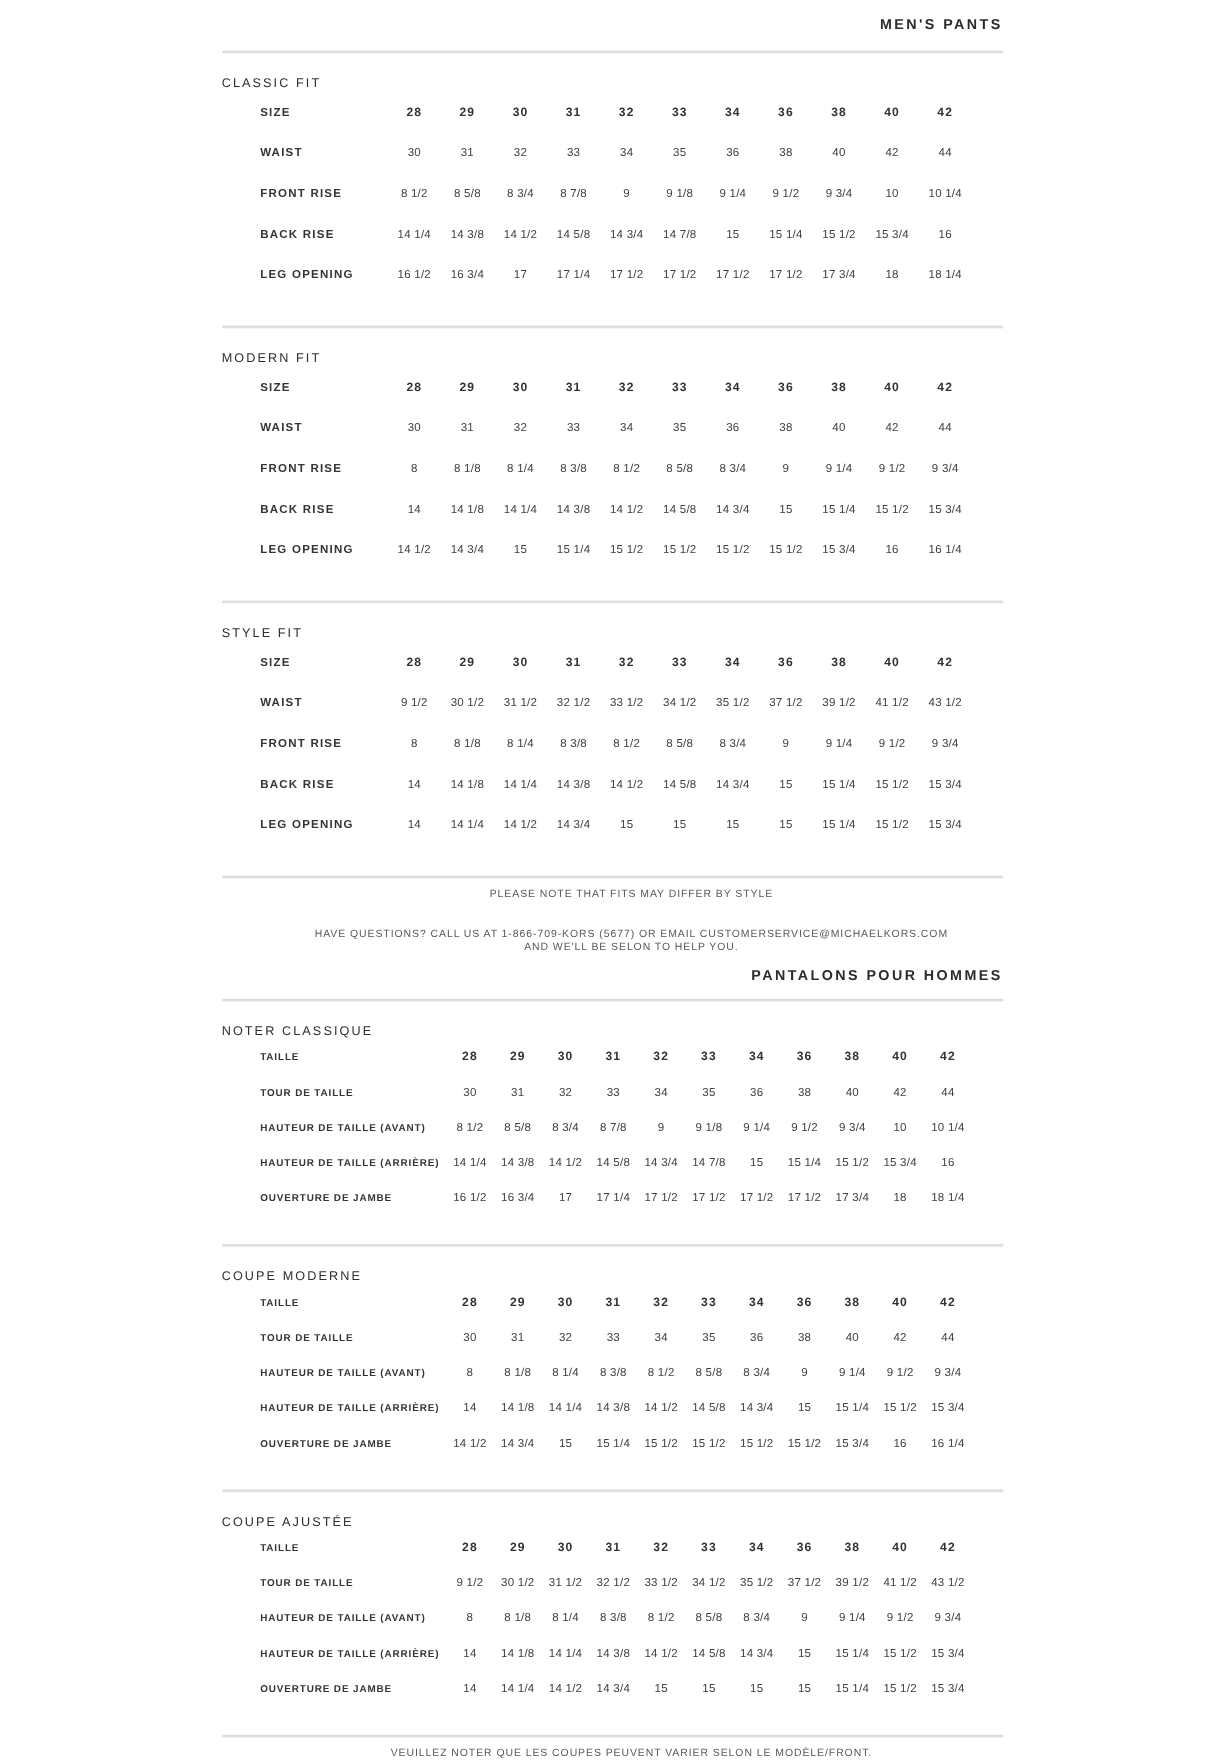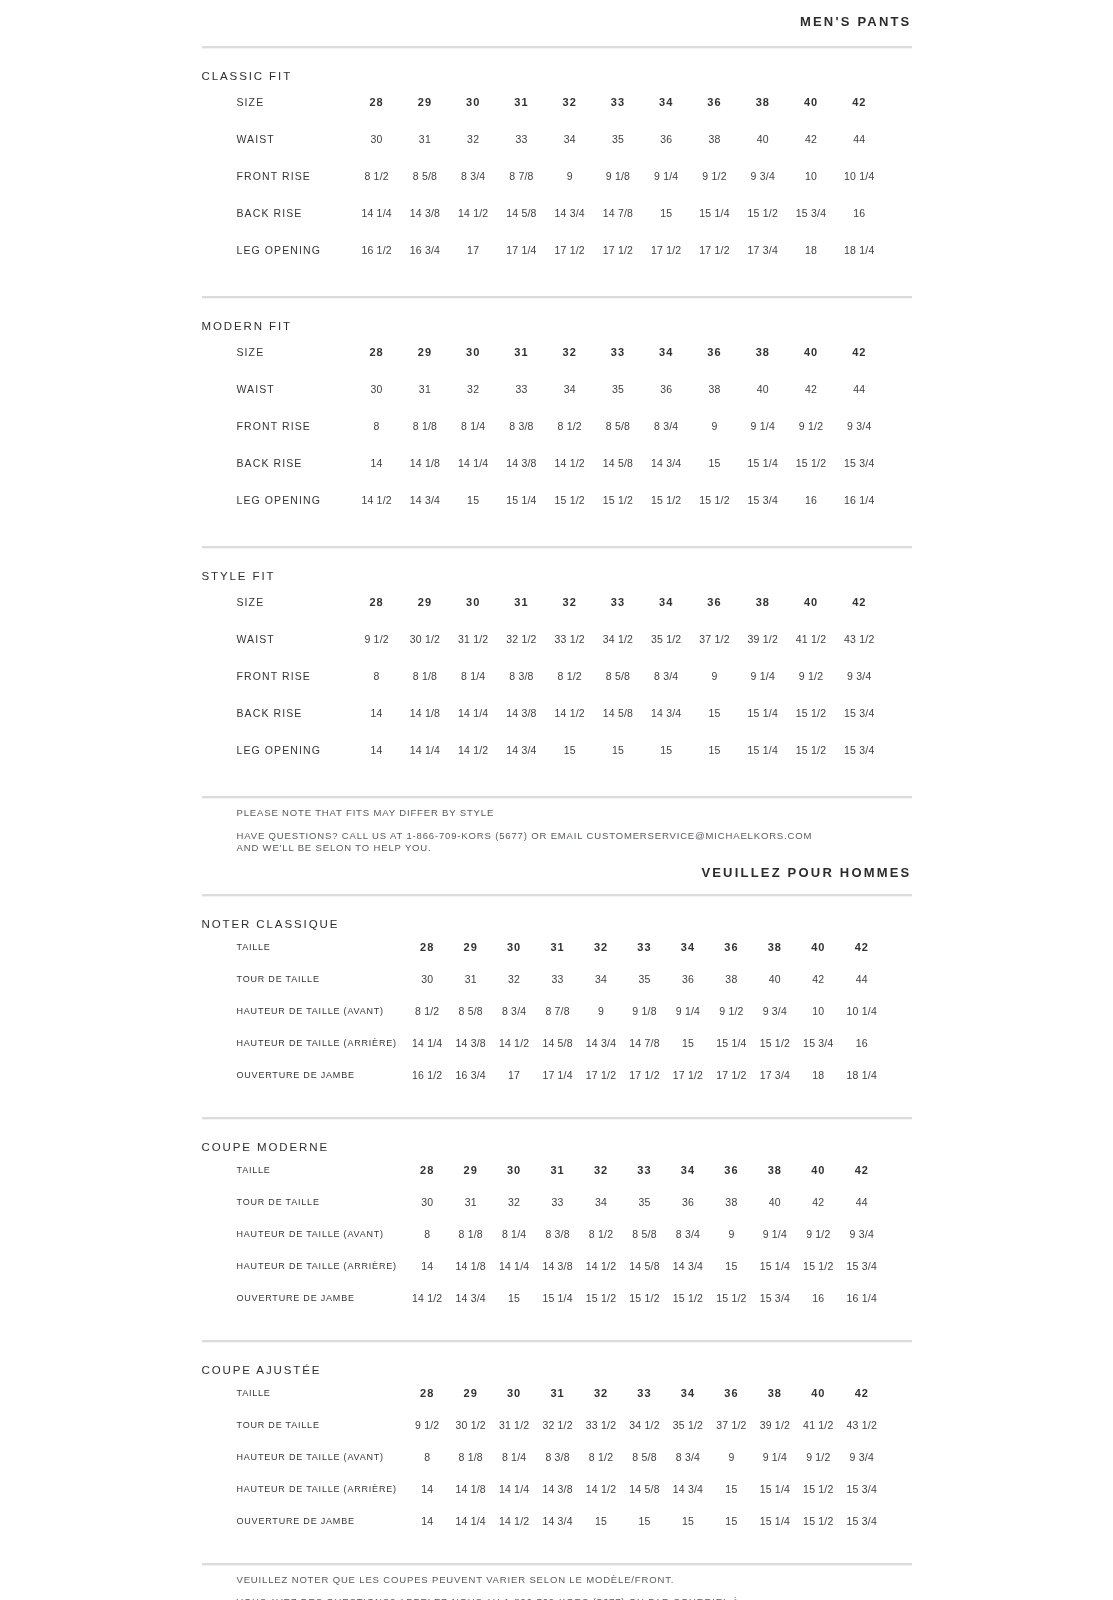"SIZE" .row-label { font-weight: normal -> bold }
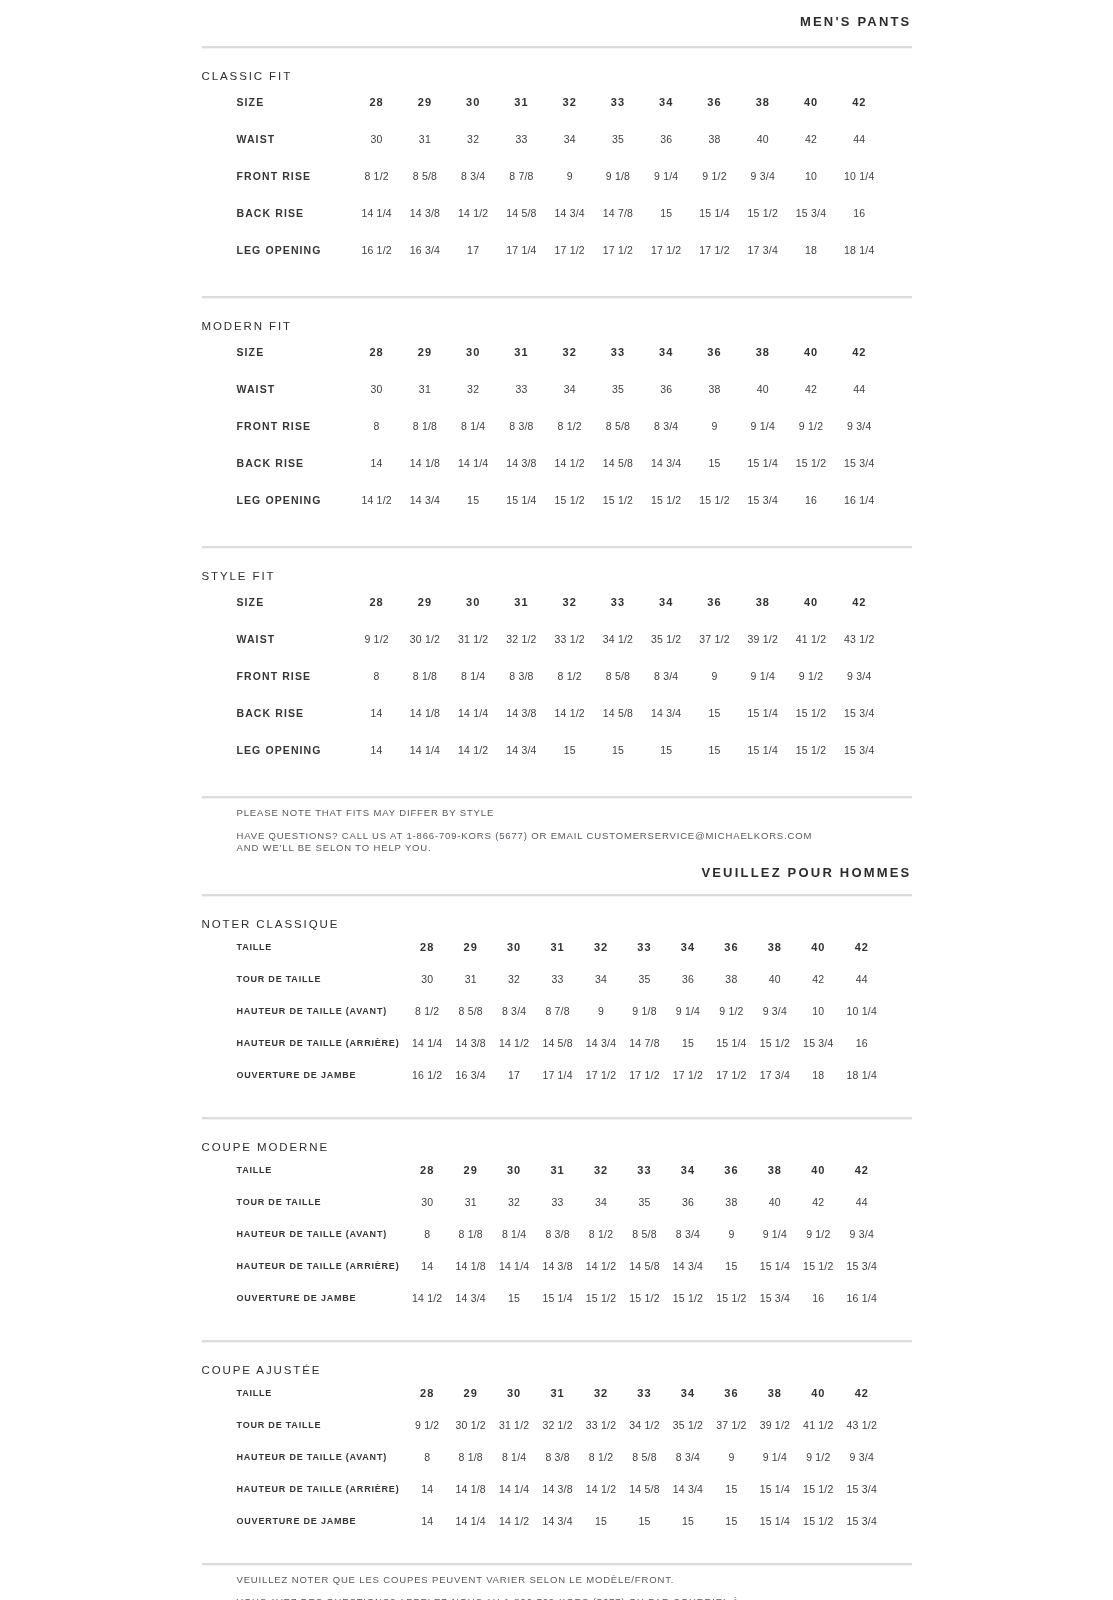"PLEASE NOTE THAT FITS MAY" .notes { text-align: none -> center }
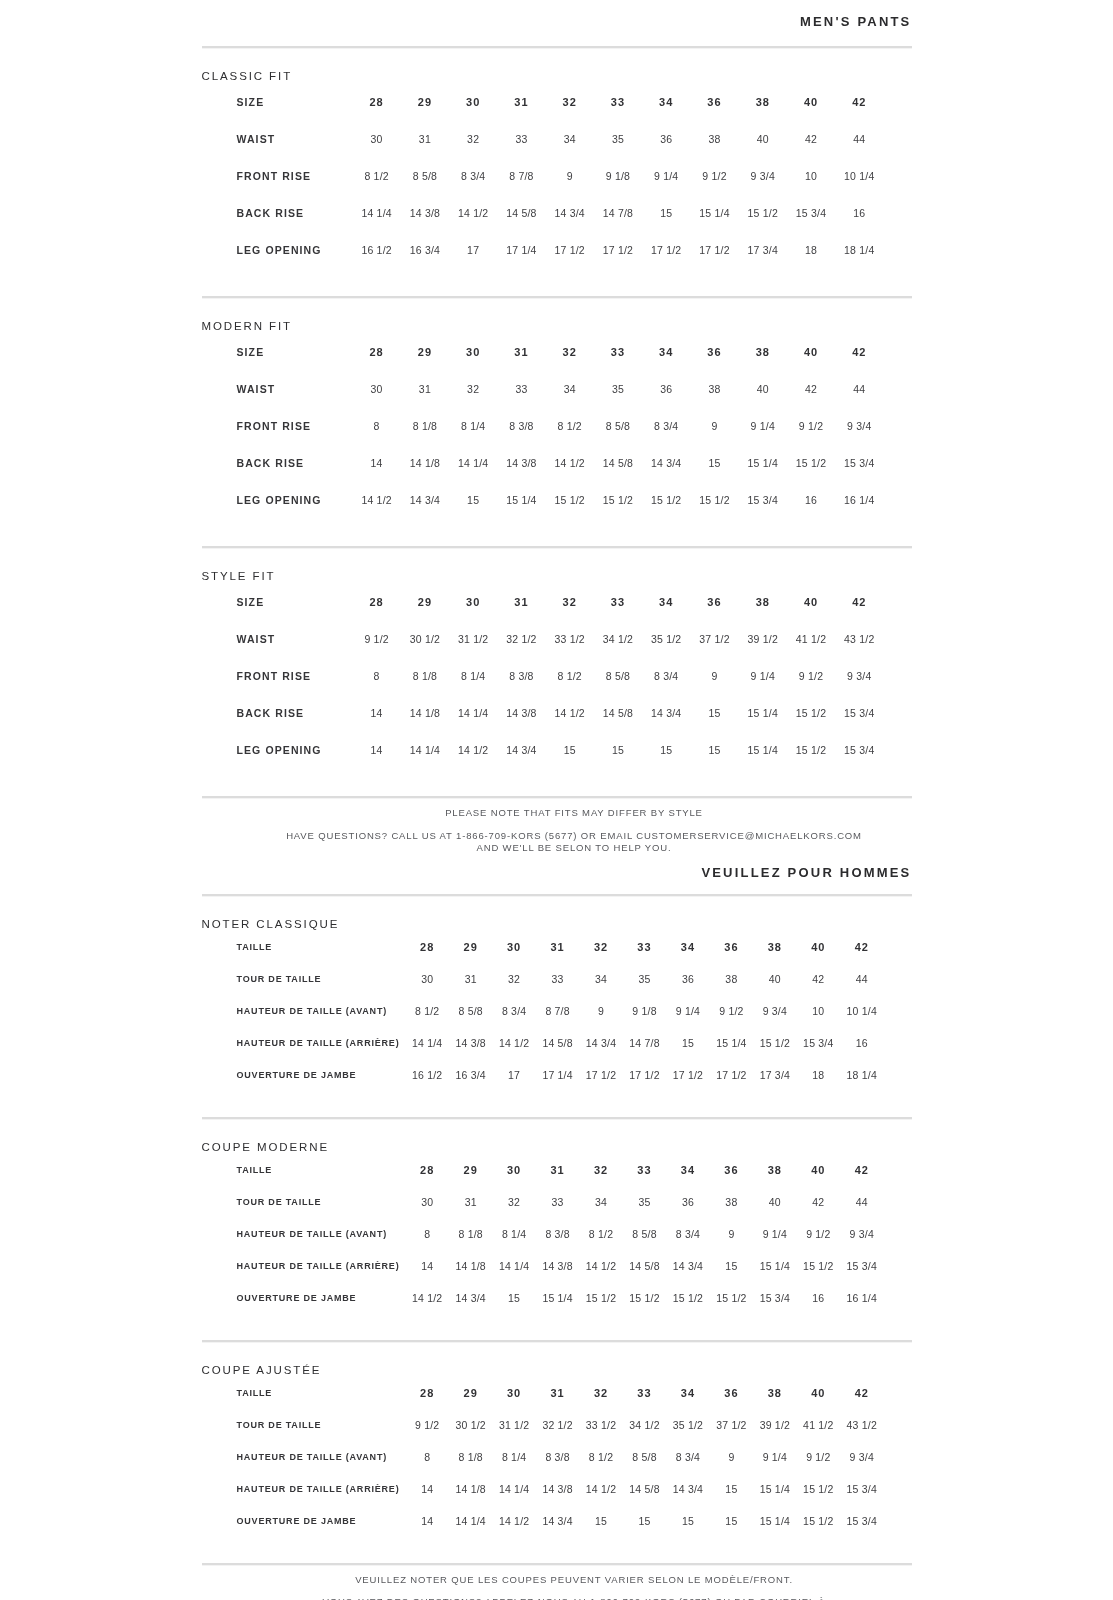"HAVE QUESTIONS? CALL US AT" .notes p + p { margin-top: 10px -> 24px }
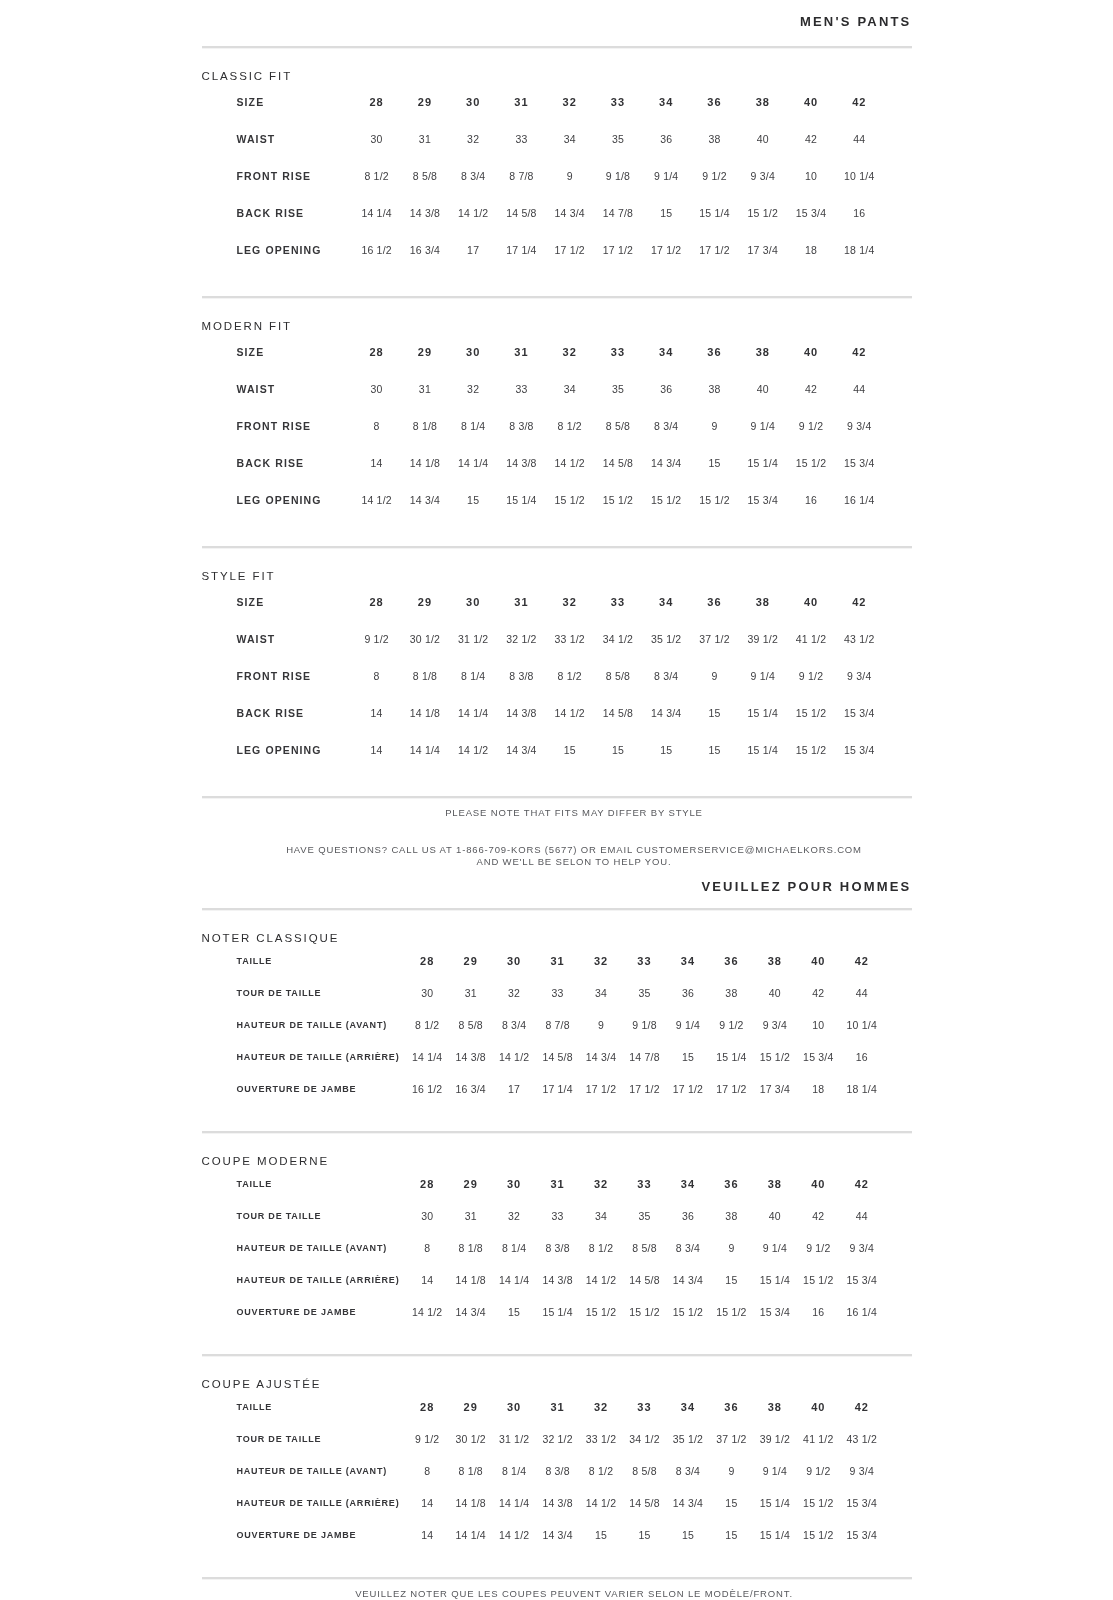"VEUILLEZ POUR HOMMES" div.page-title { text: VEUILLEZ -> PANTALONS }
